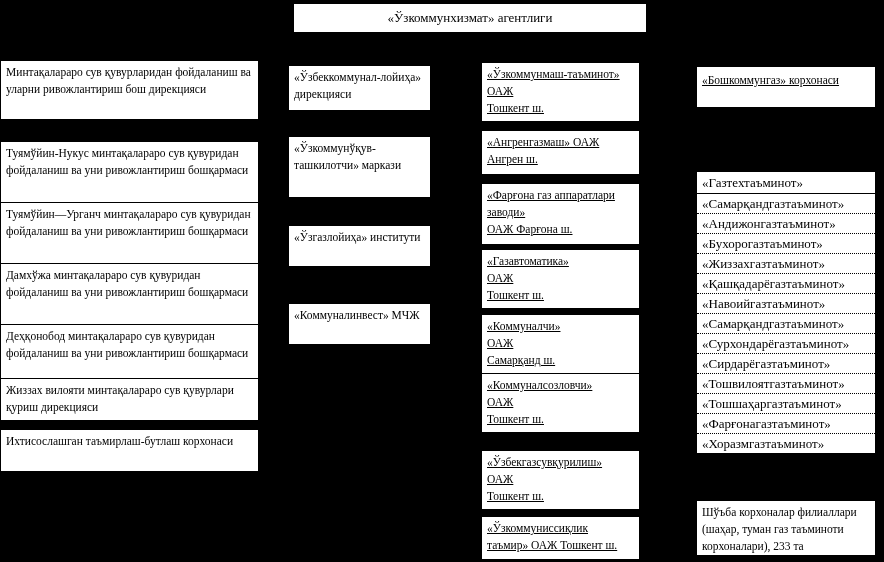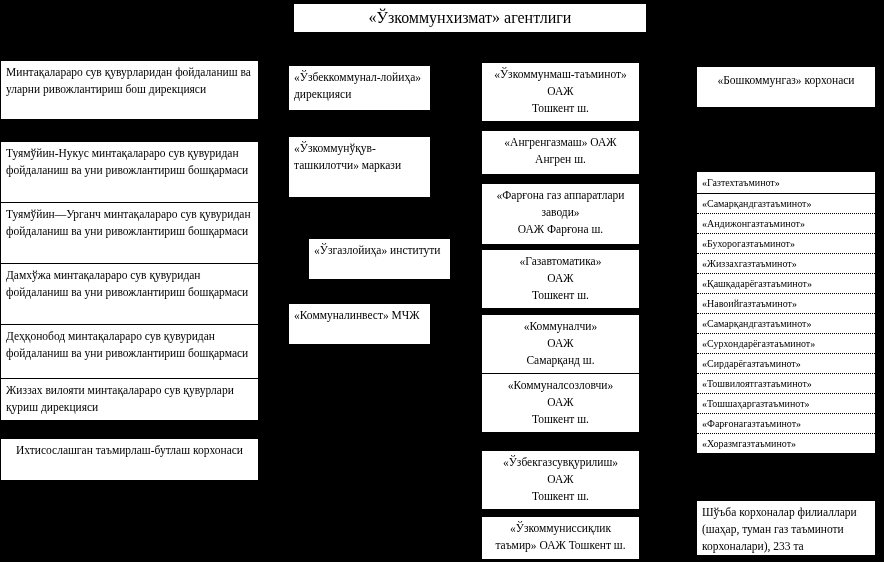"«Ўзкоммунхизмат» агентлиги" .root { font-size: 16px -> 13px }
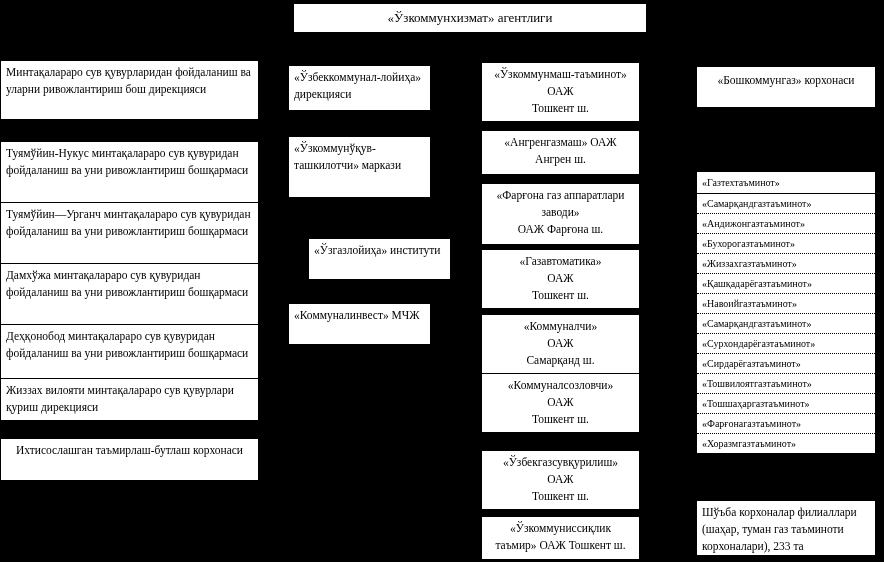"«Ўзкоммунмаш-таъминот»" .box.center { text-align: center -> left; text-decoration: none -> underline }
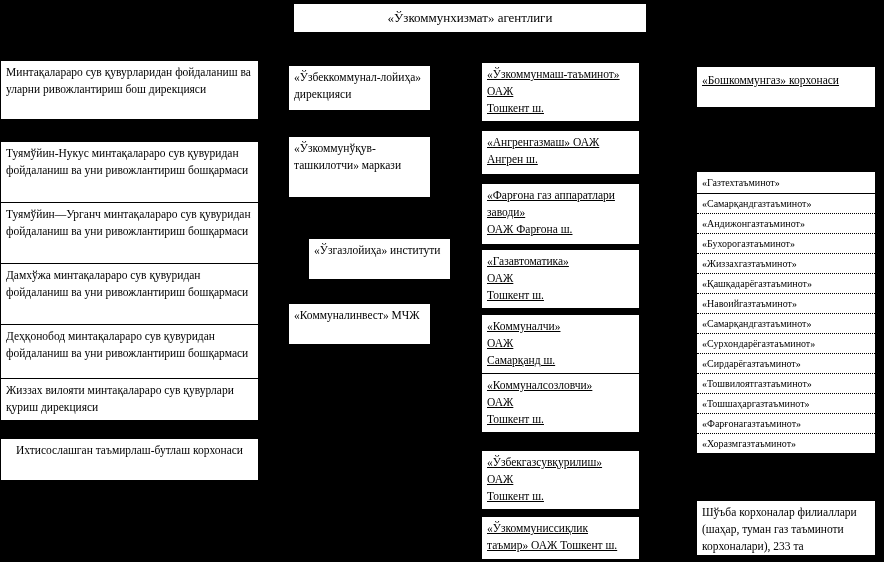"«Газтехтаъминот»" .list-item { font-size: 10px -> 13px }
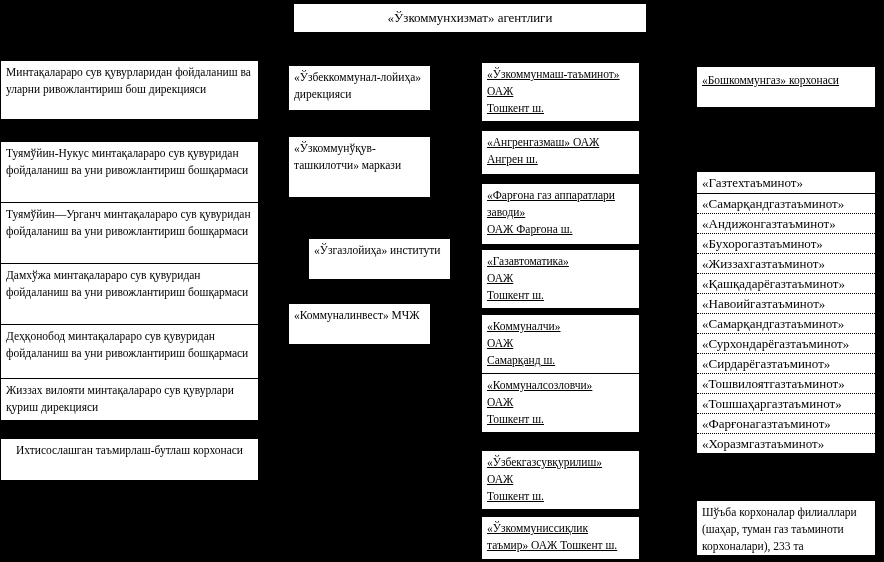"«Ўзгазлойиҳа» институти" div.box { margin-left: 20px -> none; top: 238px -> 225px }
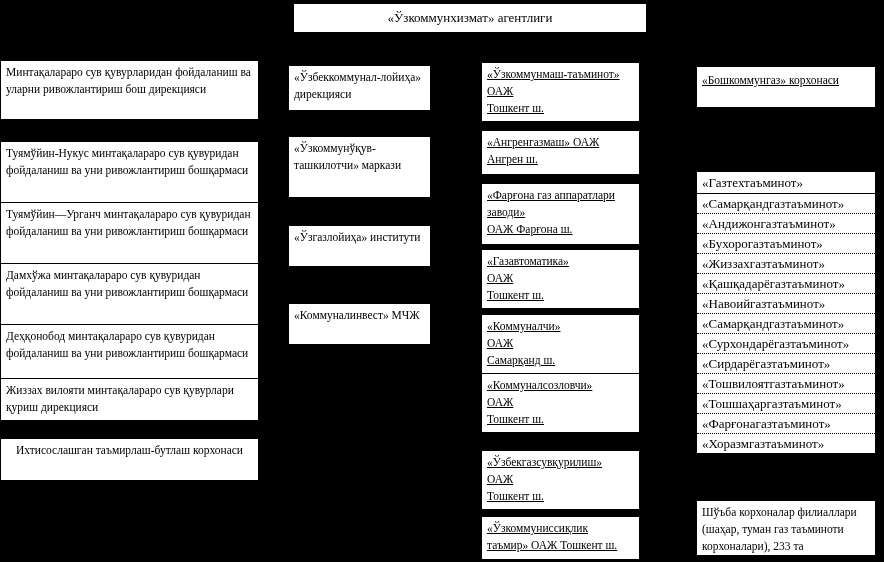"Ихтисослашган таъмирлаш-бутлаш корхонаси" div.box { text-align: center -> none; top: 438px -> 429px }
